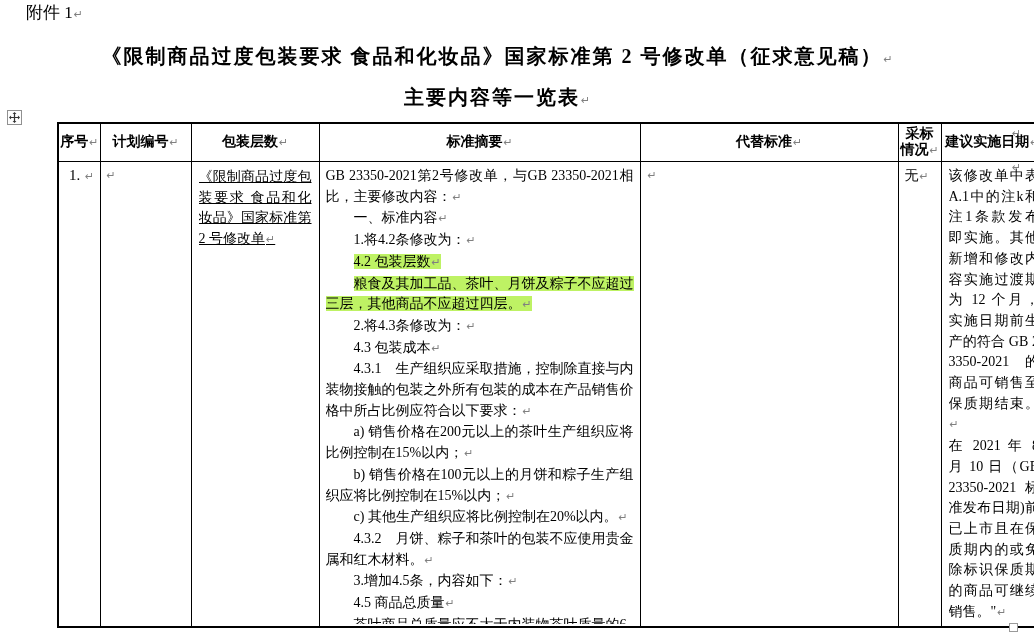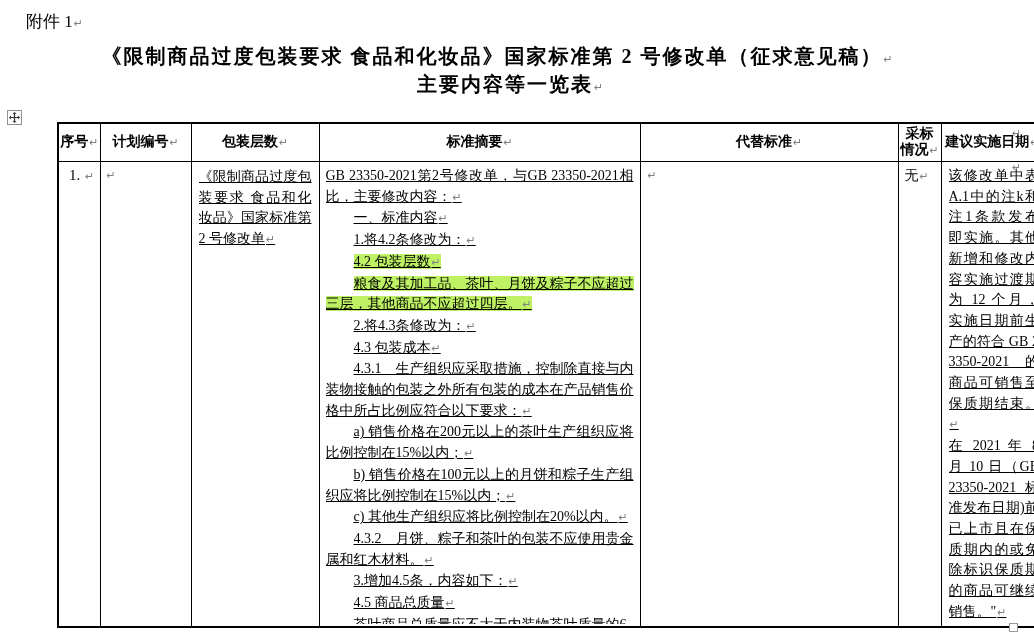"附件 1↵" .attachment { top: 10px -> 1px }
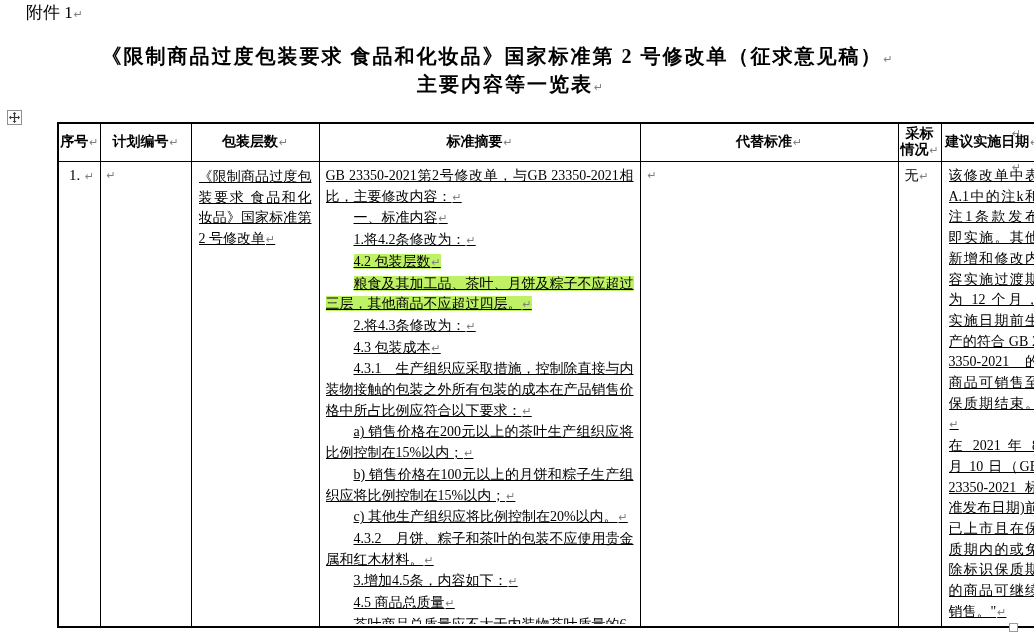"主要内容等一览表↵" .title-2 { margin-left: 13px -> none; top: 71px -> 84px }
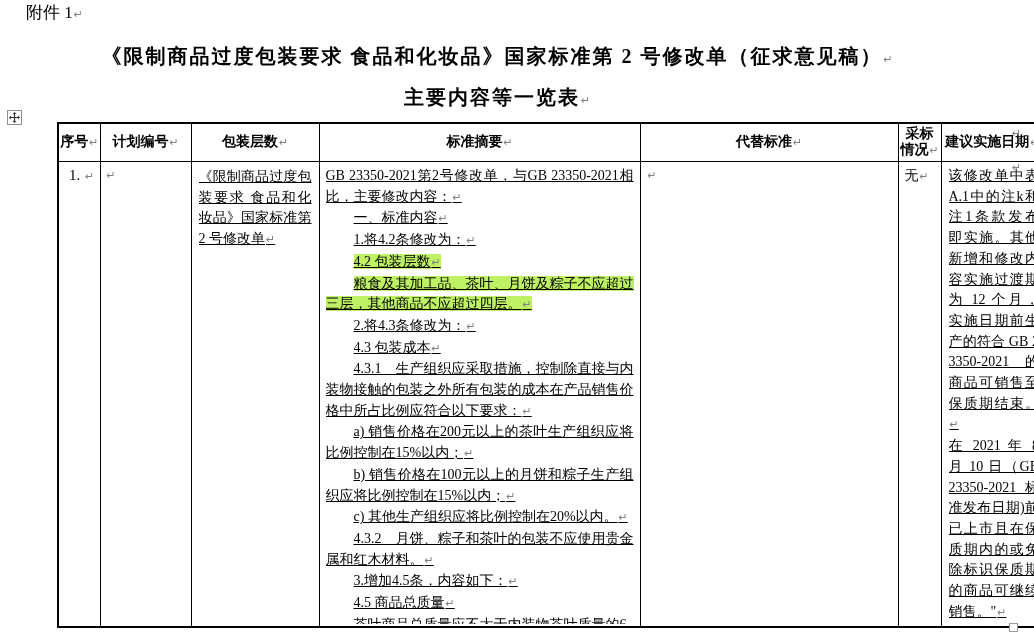"GB 23350-2021第2号修改单，与GB" .doc-table p { text-decoration: underline -> none }
